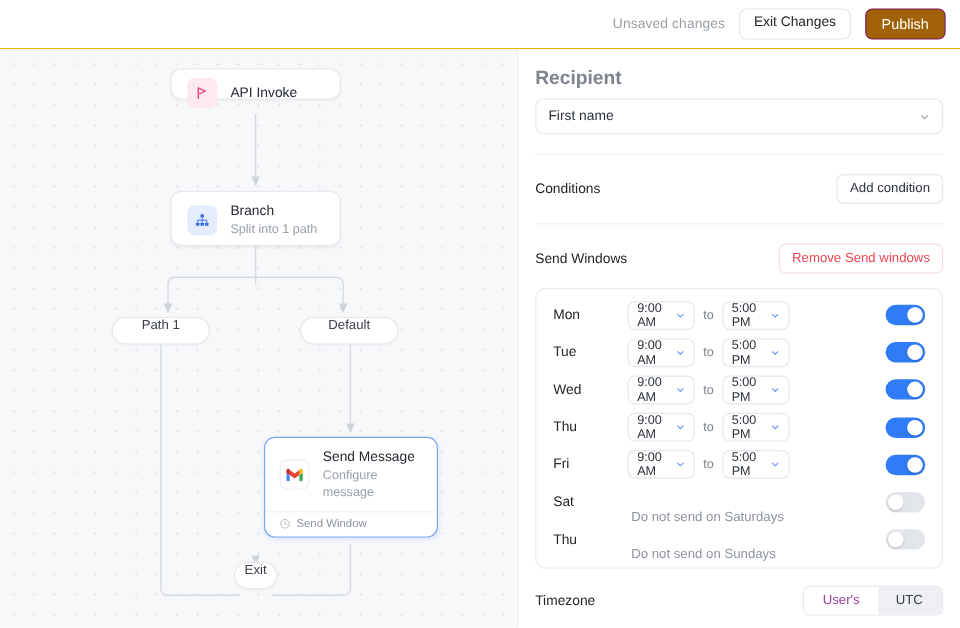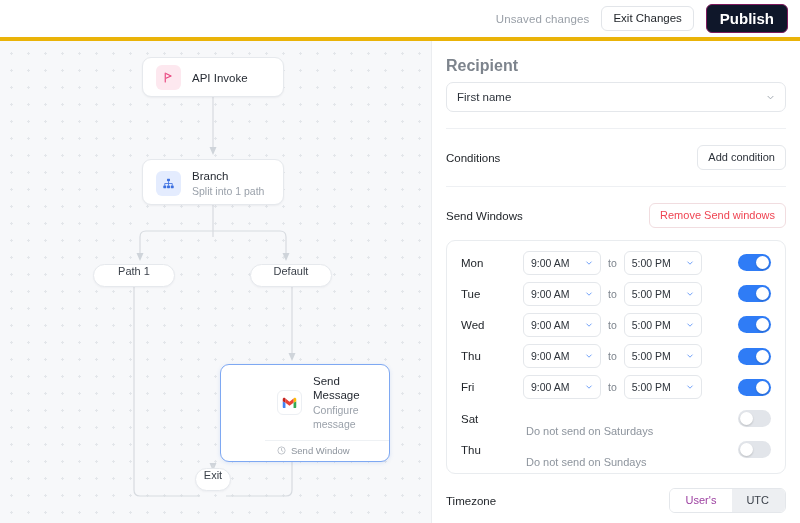"Unsaved changes" .topbar { border-bottom: 4px solid #eab308 -> 1px solid #eab308 }
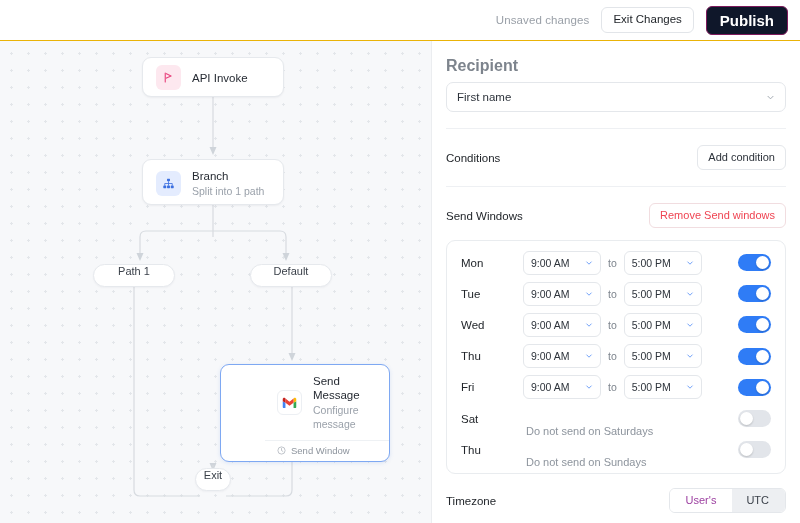"Publish" .btn-publish { background: #0f172a -> #a16207; font-size: 15px -> 12px; font-weight: 700 -> 400 }
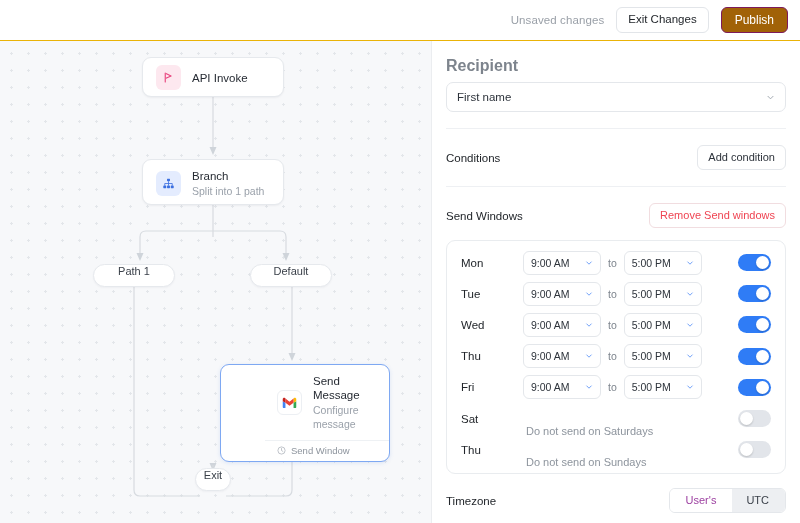"API Invoke" #node-api { height: 40px -> 26px }
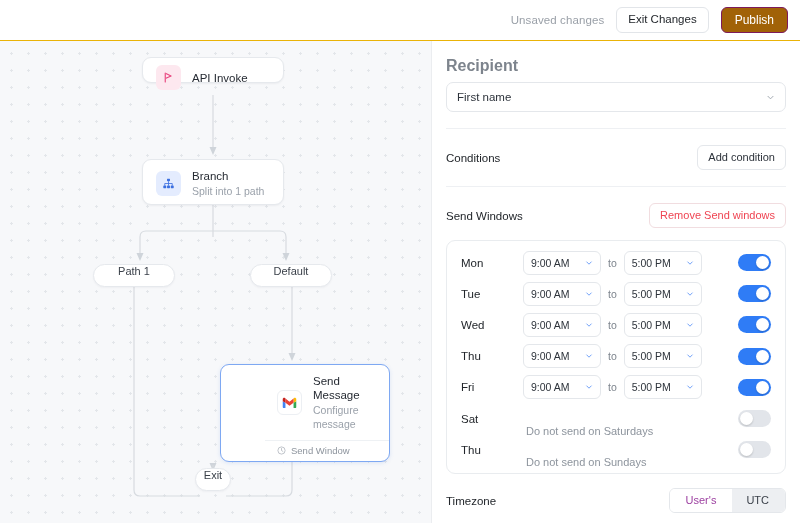"9:00 AM" .tsel { width: 78px -> 56px }
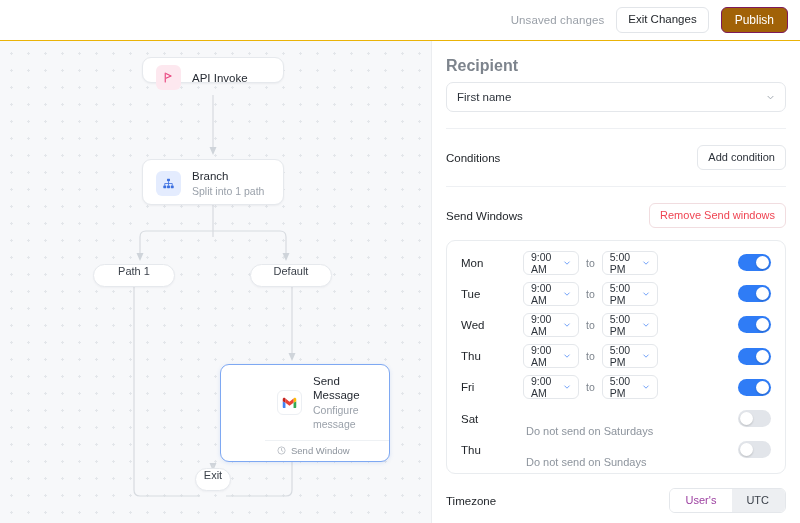"Send Message" #node-send { padding-left: 44px -> none; width: 170px -> 145px }
